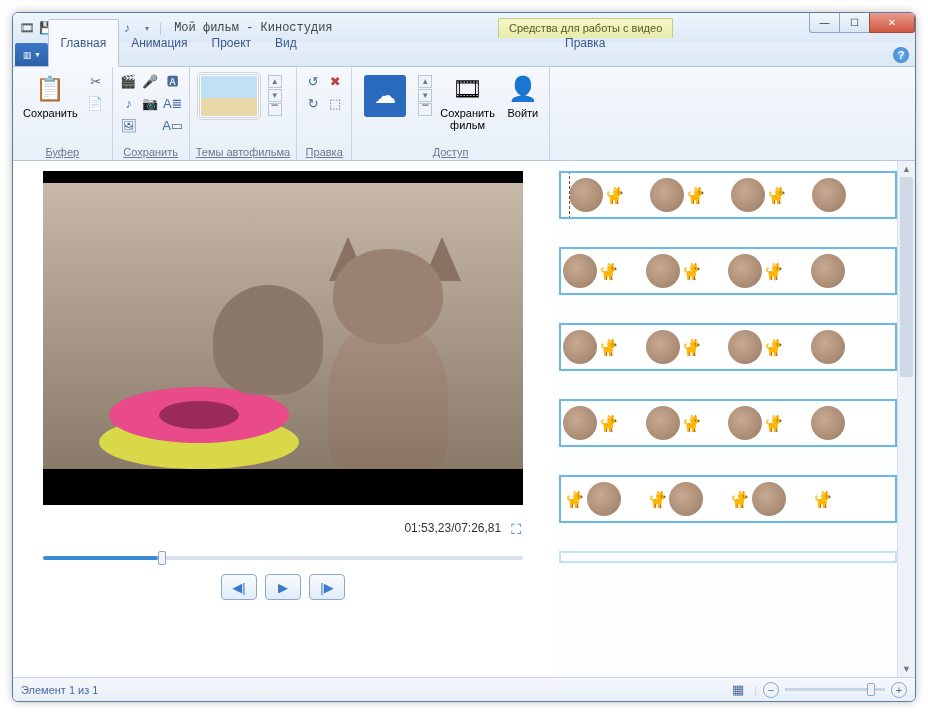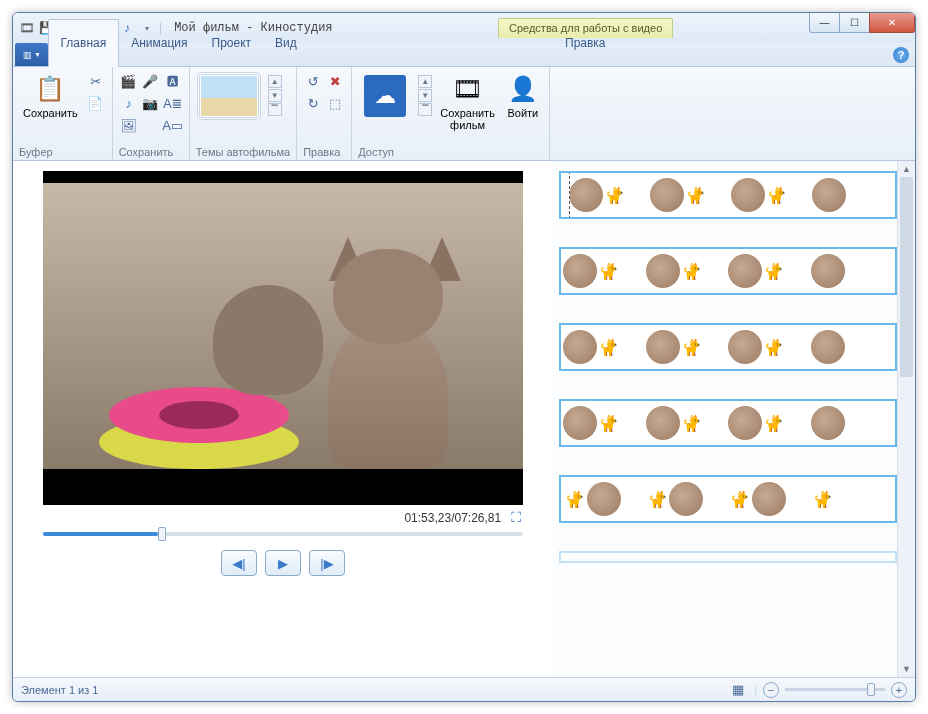"Буфер" .group-label { text-align: left -> center; text-decoration: none -> underline }
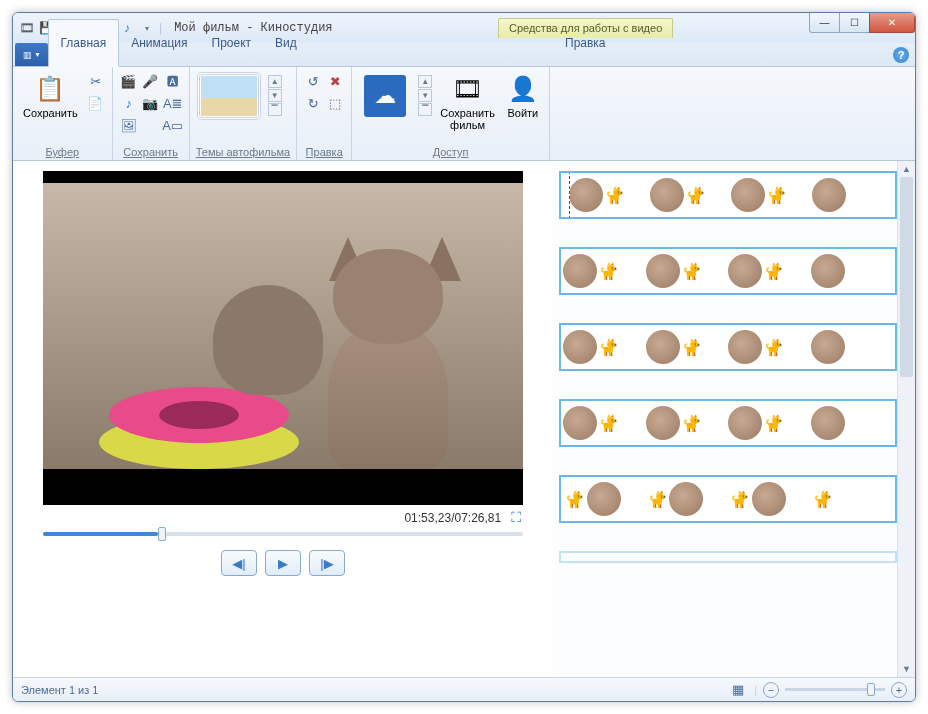"01:53,23/07:26,81" .time-row { align-items: center -> none; padding: 4px 2px -> 16px 2px }
